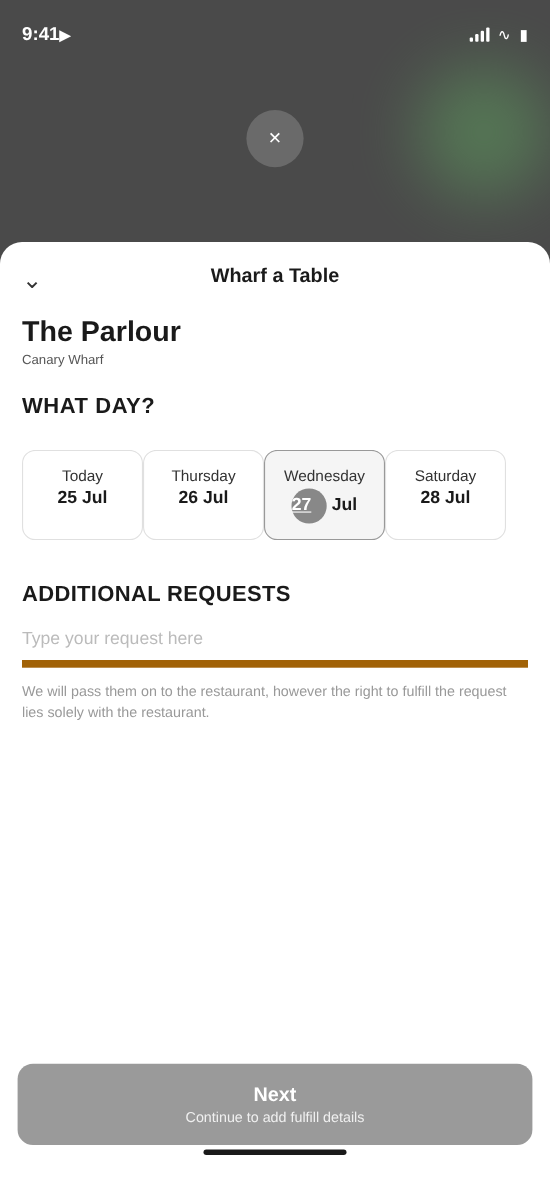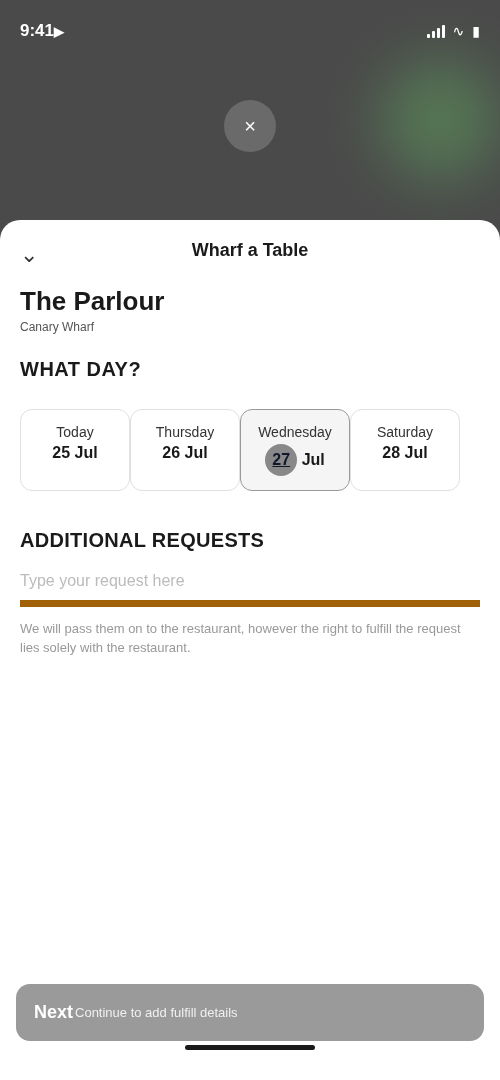"27" .date-card.selected .date-highlight { color: #0f172a -> #ffffff; text-align: center -> left }
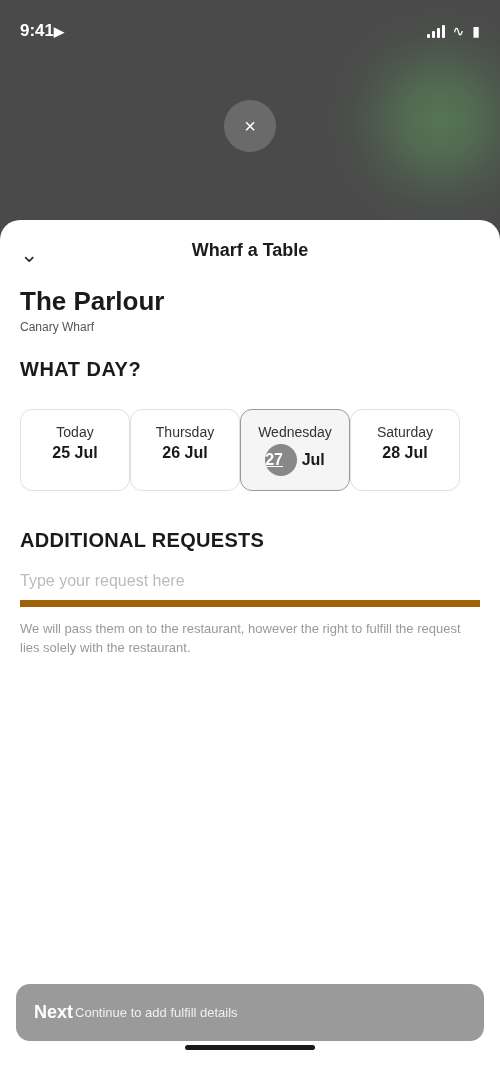"Next" .next-btn { flex-direction: none -> column }
